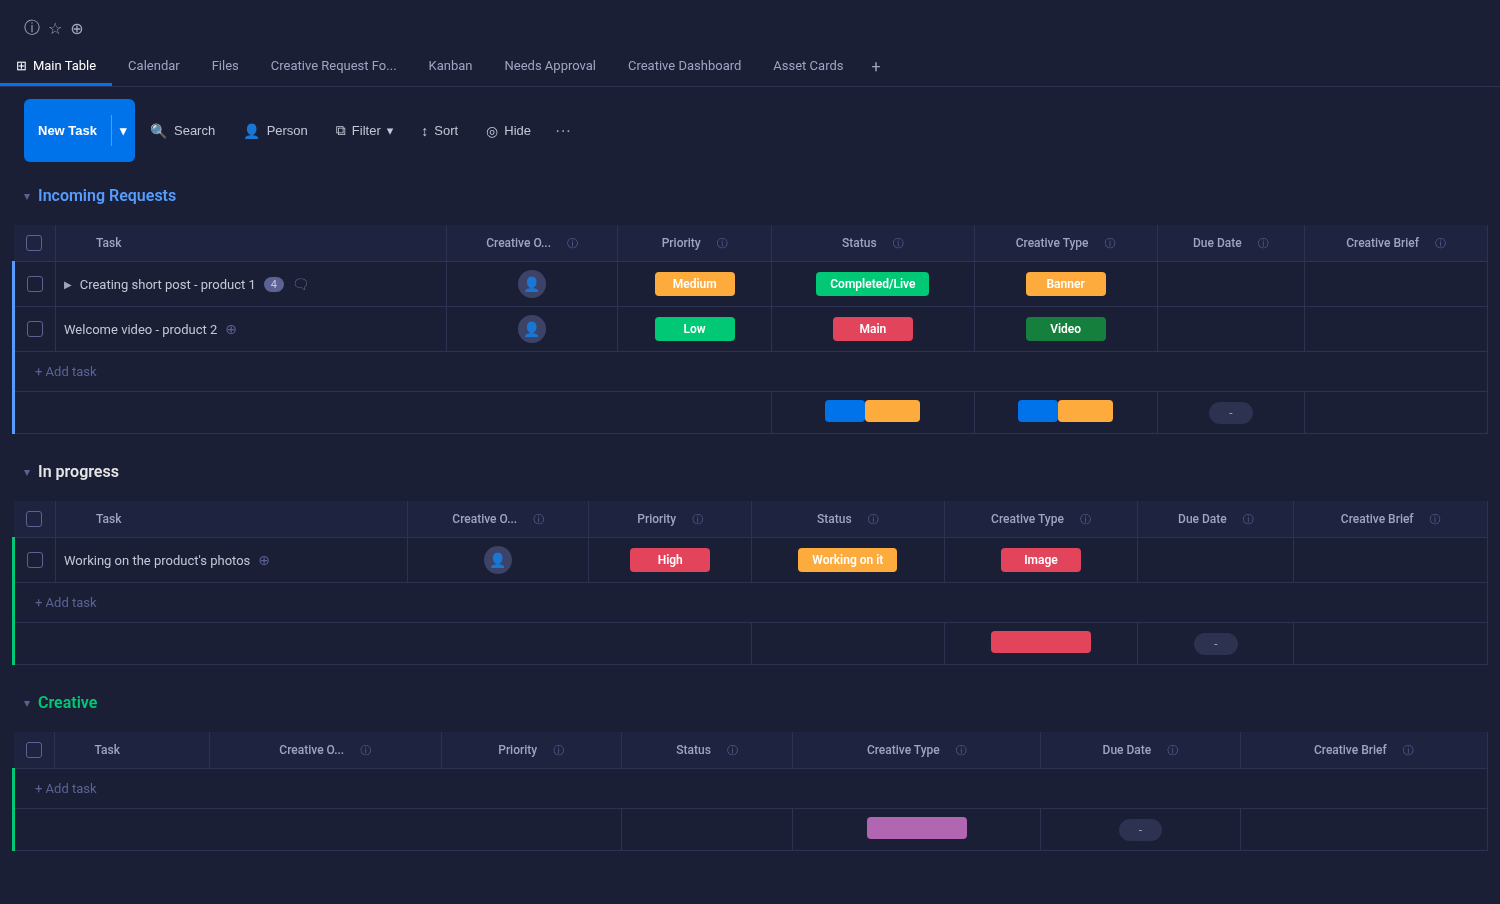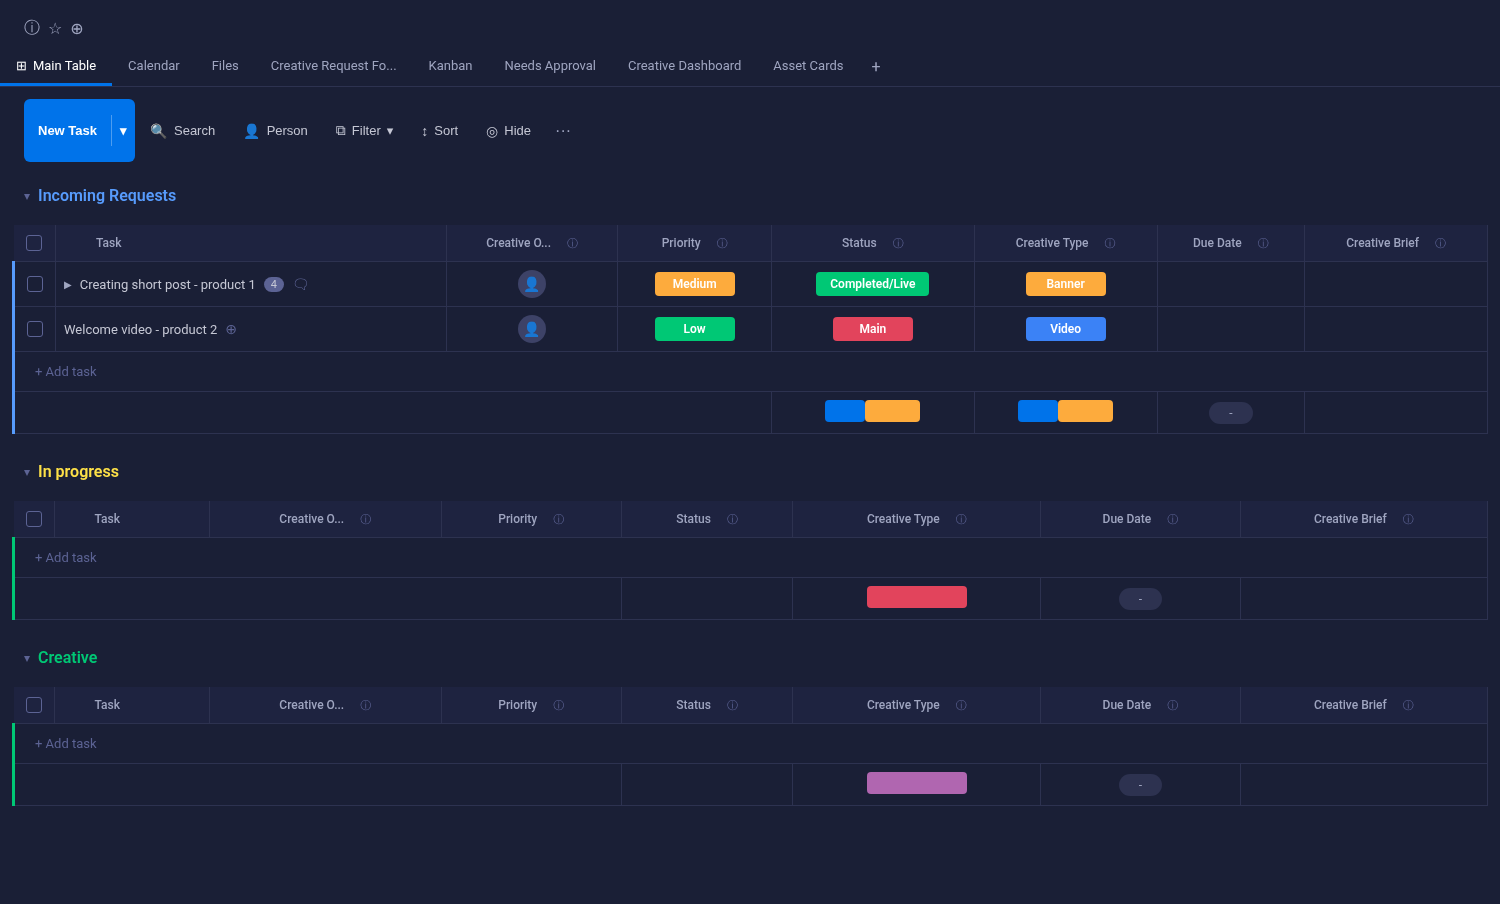"Video" .pill-video { background: #3b82f6 -> #15803d }
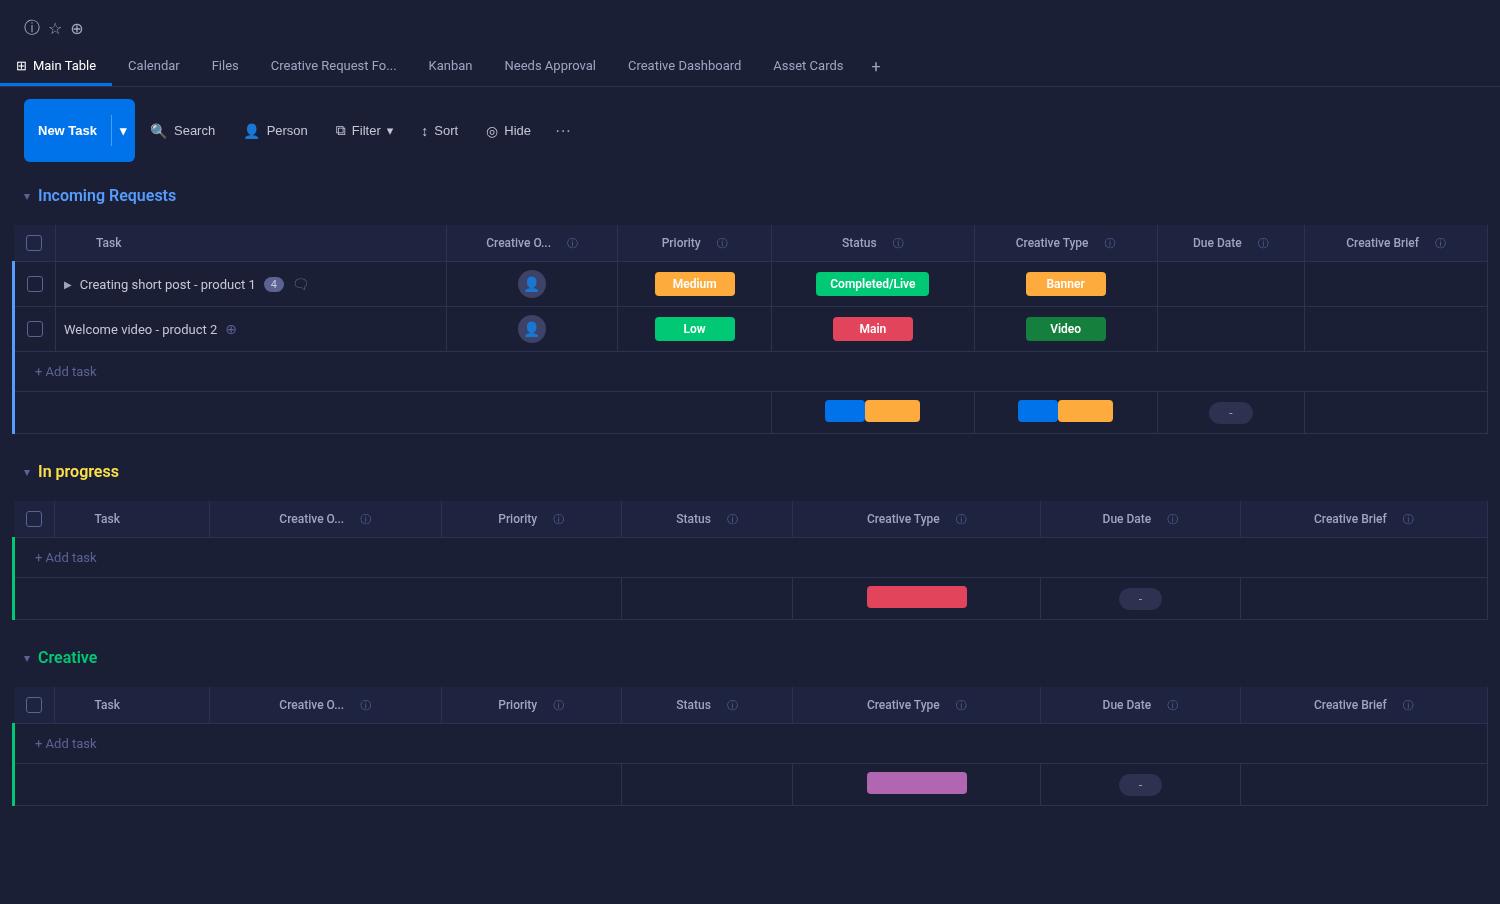"In progress" .section-title.inprogress { color: #fde047 -> #e5e5e5 }
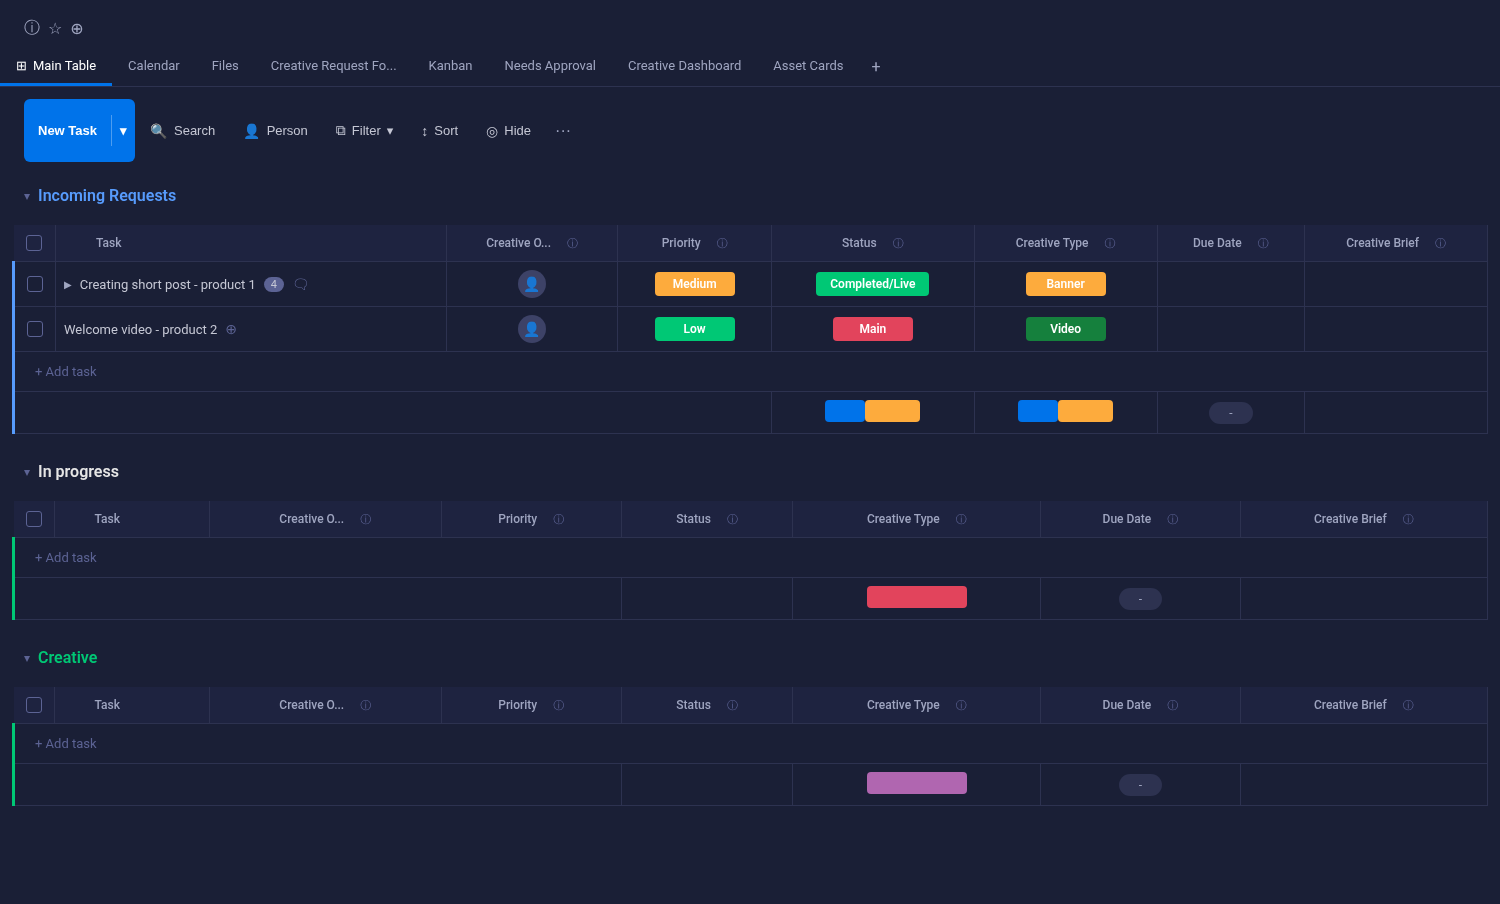"Working on the product's photos" tr { html: none -> <tr> <td> <div></div> </td> <td> <div> <span>Working on the product's photos</span> <span>⊕</span> </div> </td> <td> <div>👤</div> </td> <td><span>High</span></td> <td><span>Working on it</span></td> <td><span>Image</span></td> <td></td> <td></td> </tr> }
